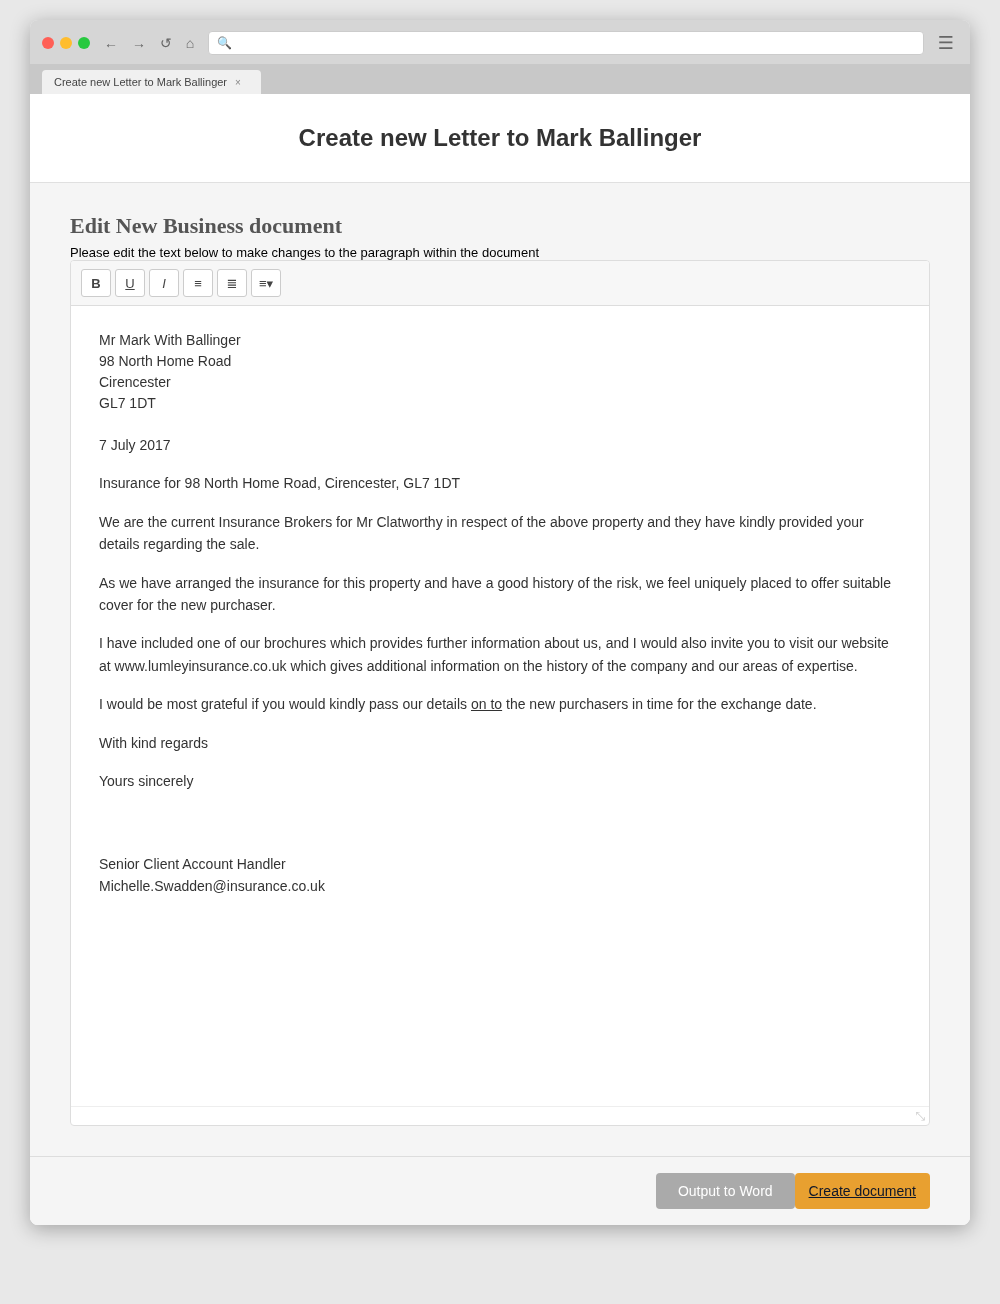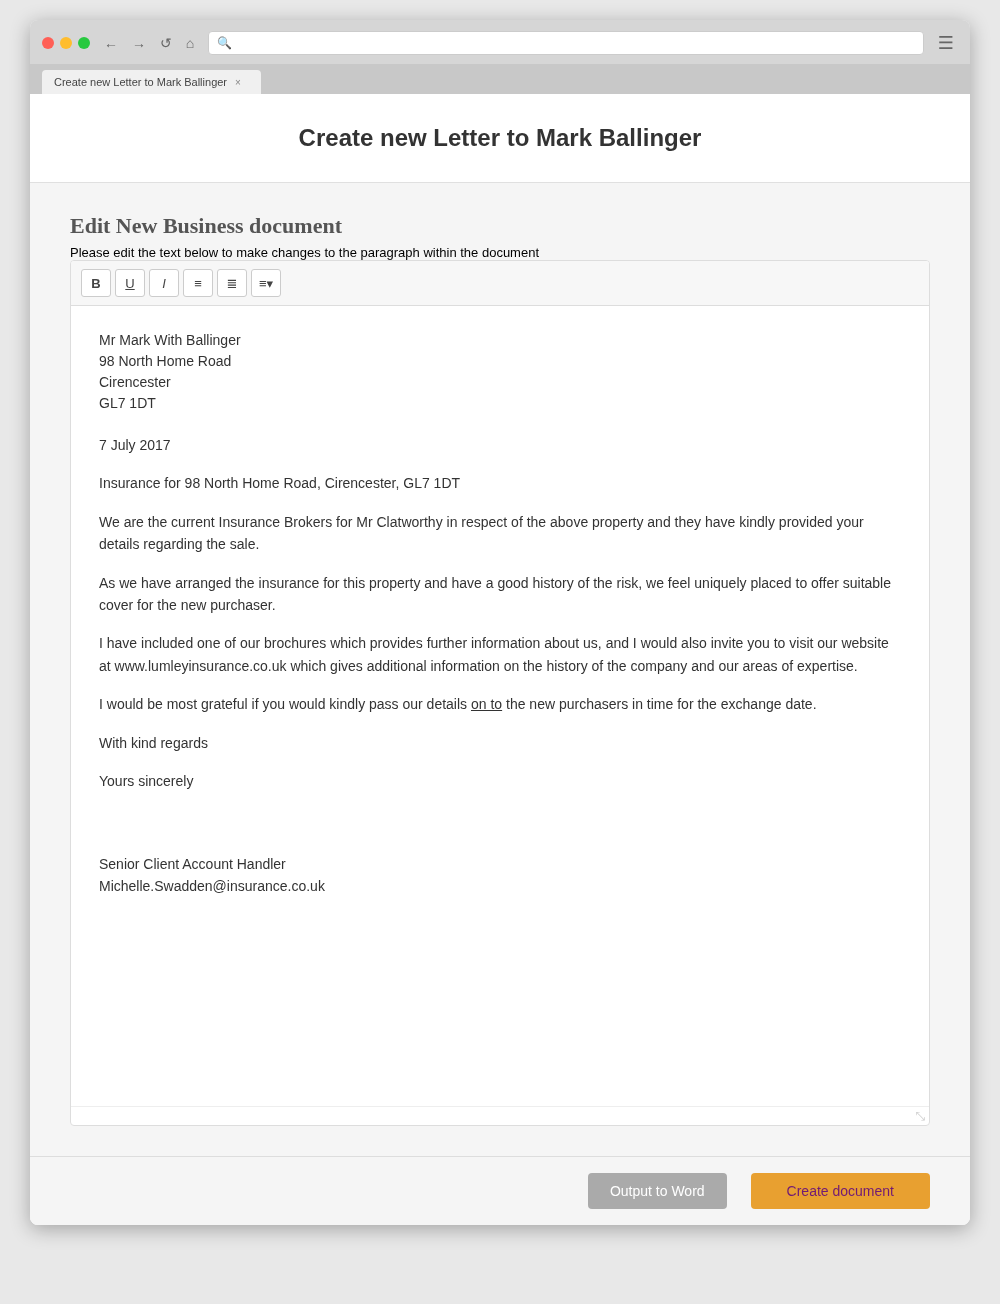"Output to Word" .footer-actions { gap: 24px -> 0 }
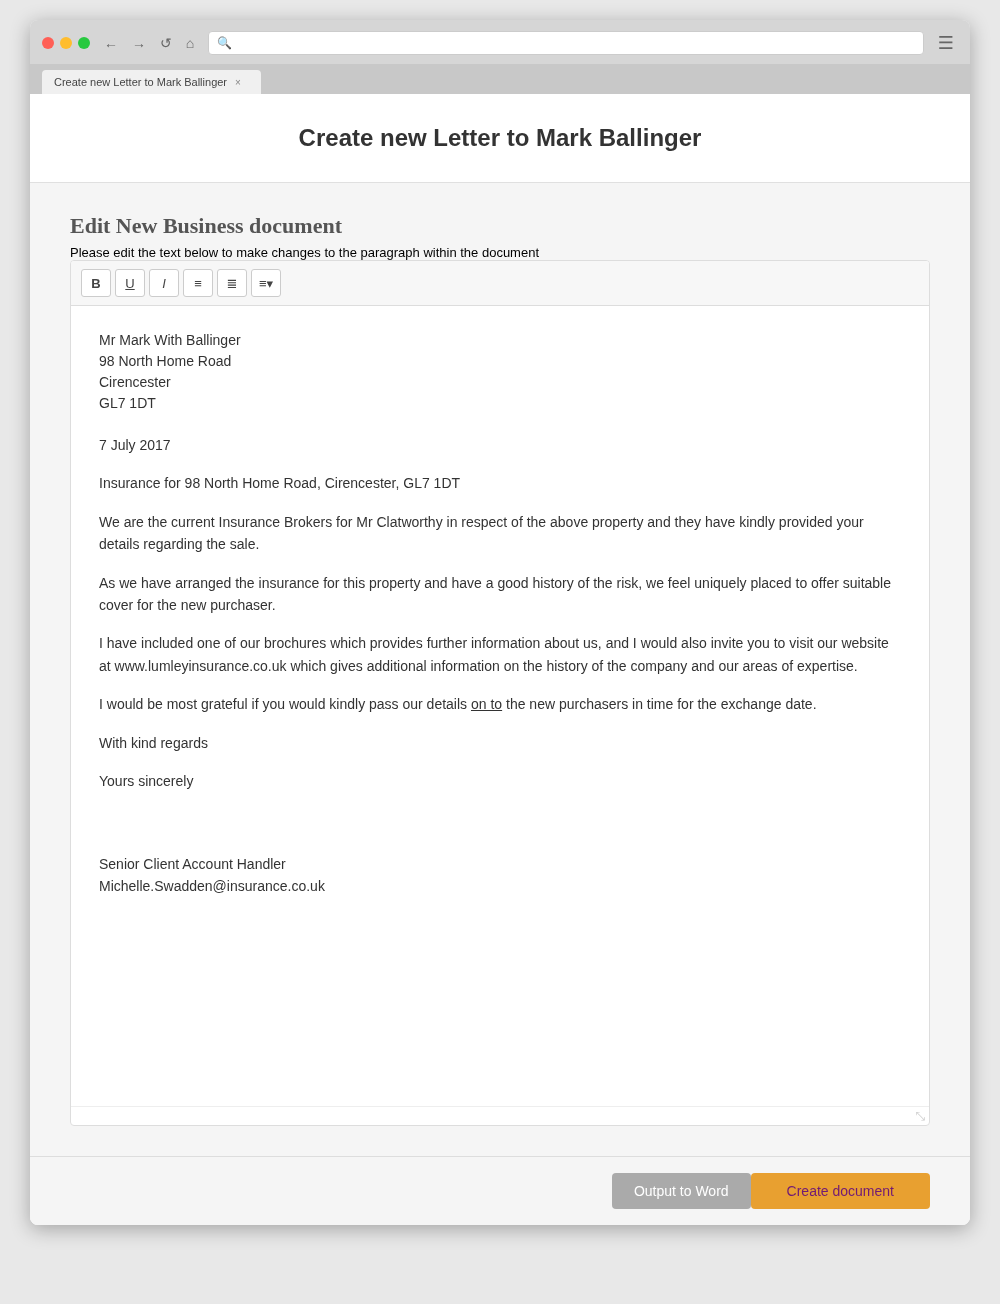"Create document" .btn-primary { color: #701a75 -> #0f172a; padding: 10px 36px -> 10px 14px; text-decoration: none -> underline }
